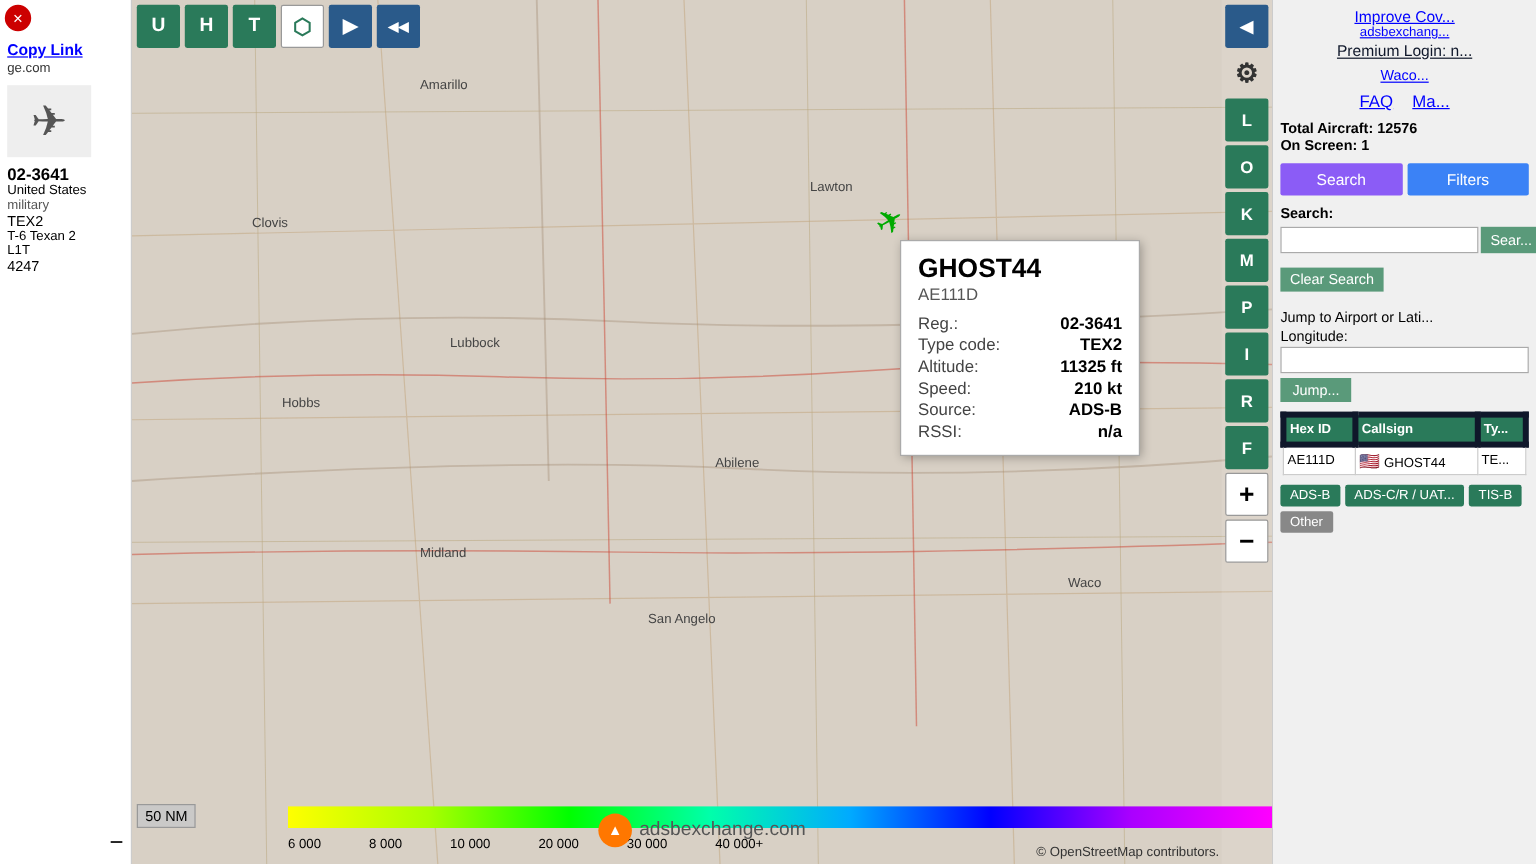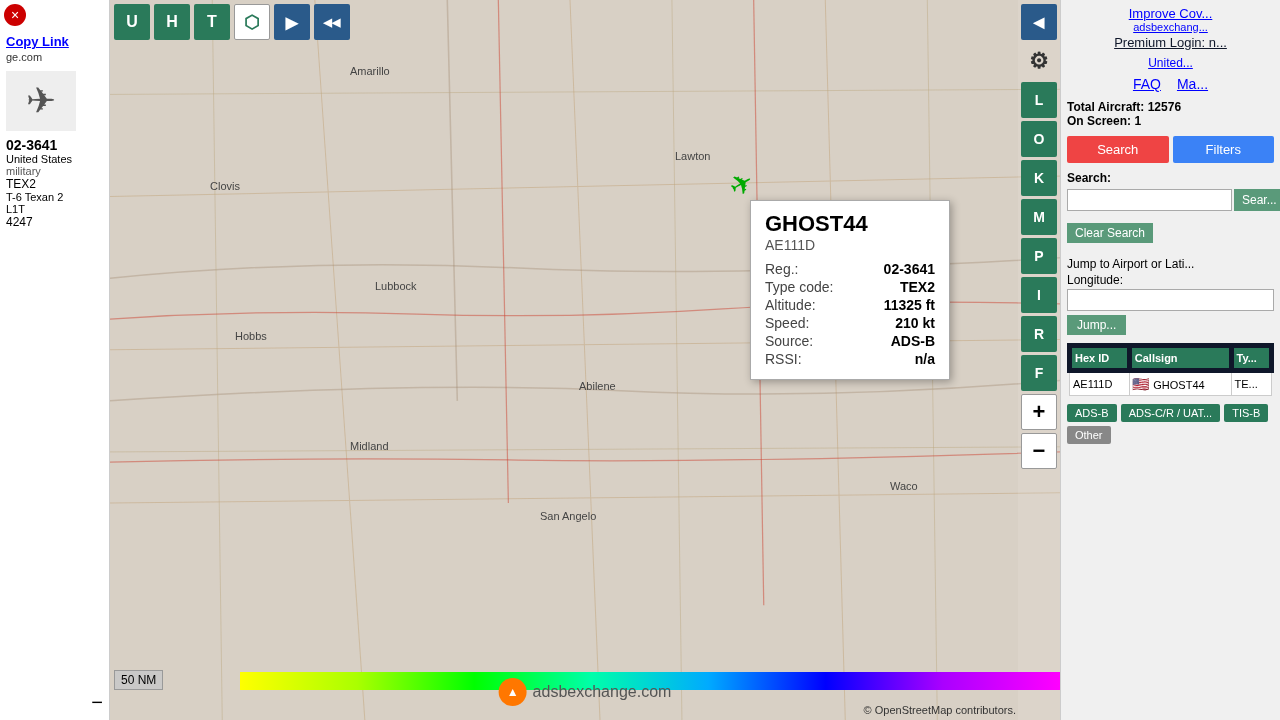"United..." div { text: United -> Waco }
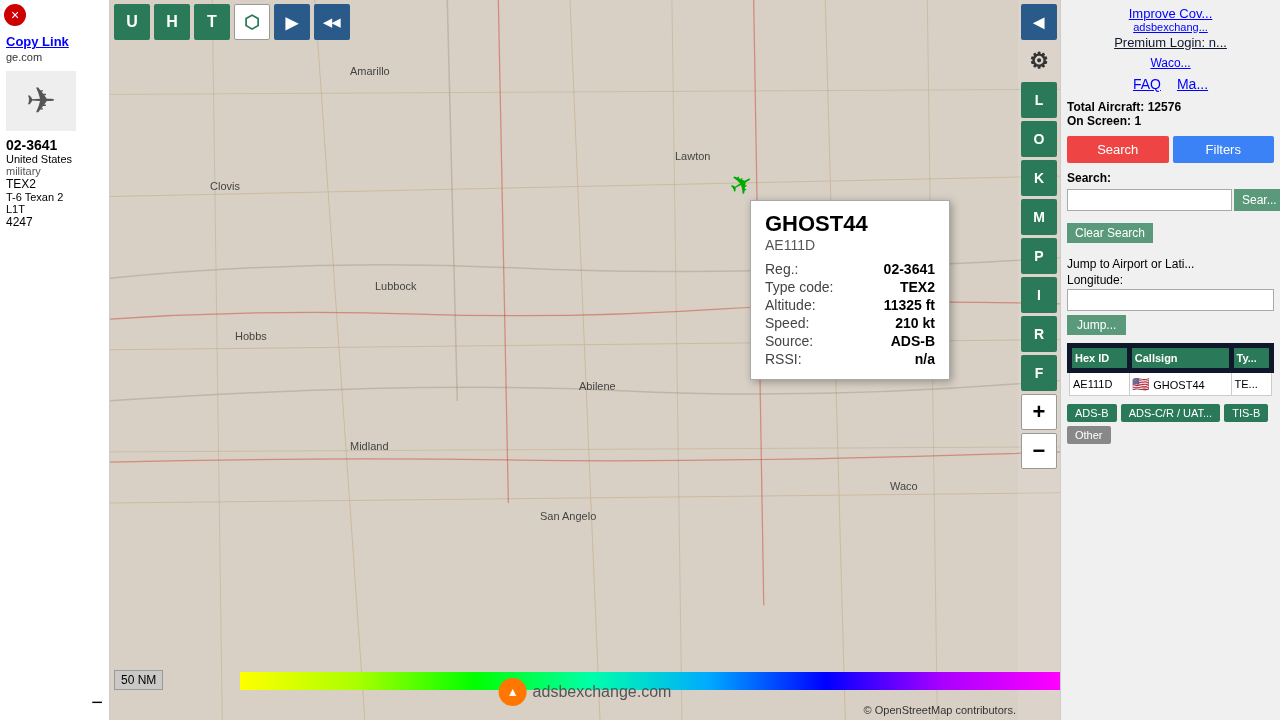"Search" .panel-btn.active { background: #ef4444 -> #8b5cf6 }
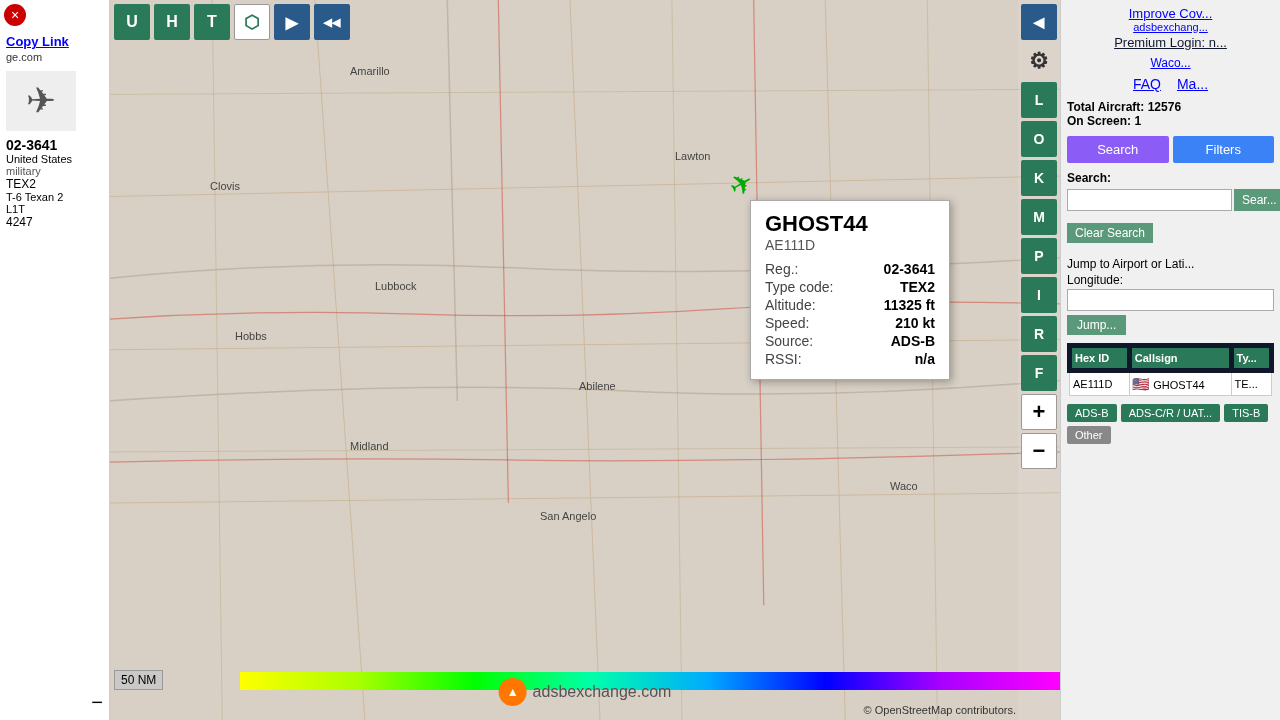"Abilene" div.city-label { left: 469px -> 486px }
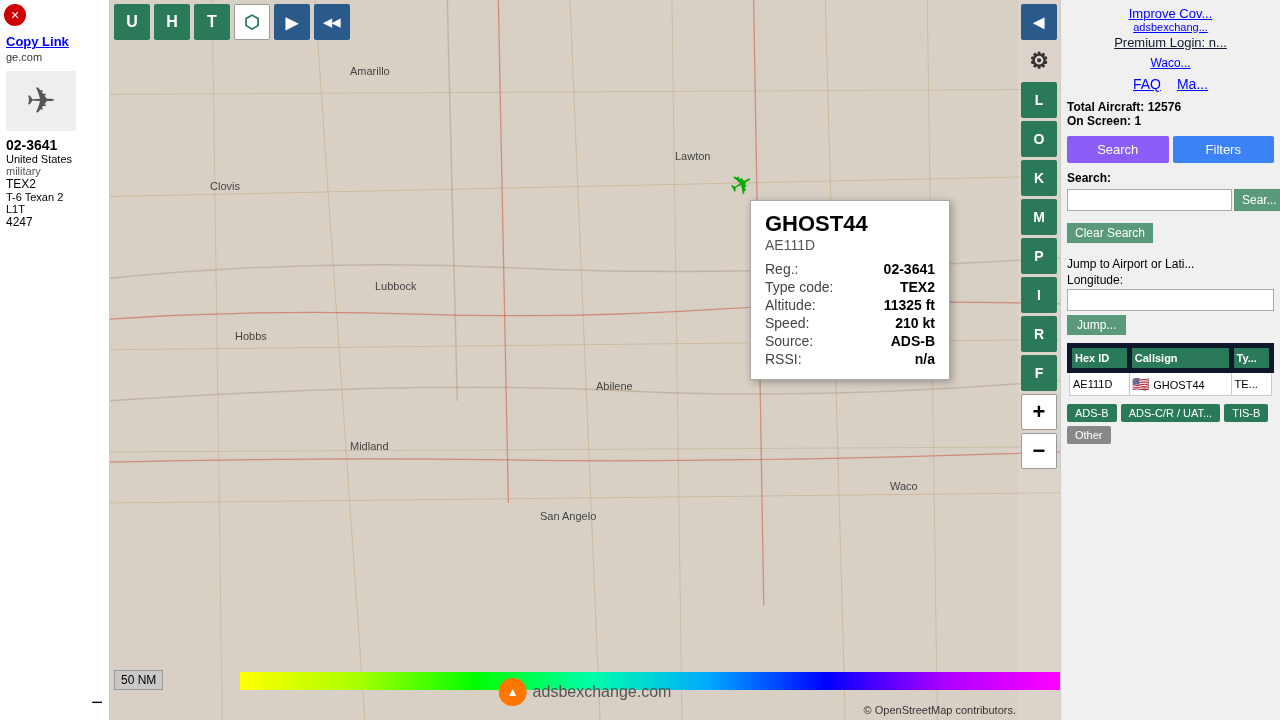"Midland" div.city-label { top: 440px -> 455px }
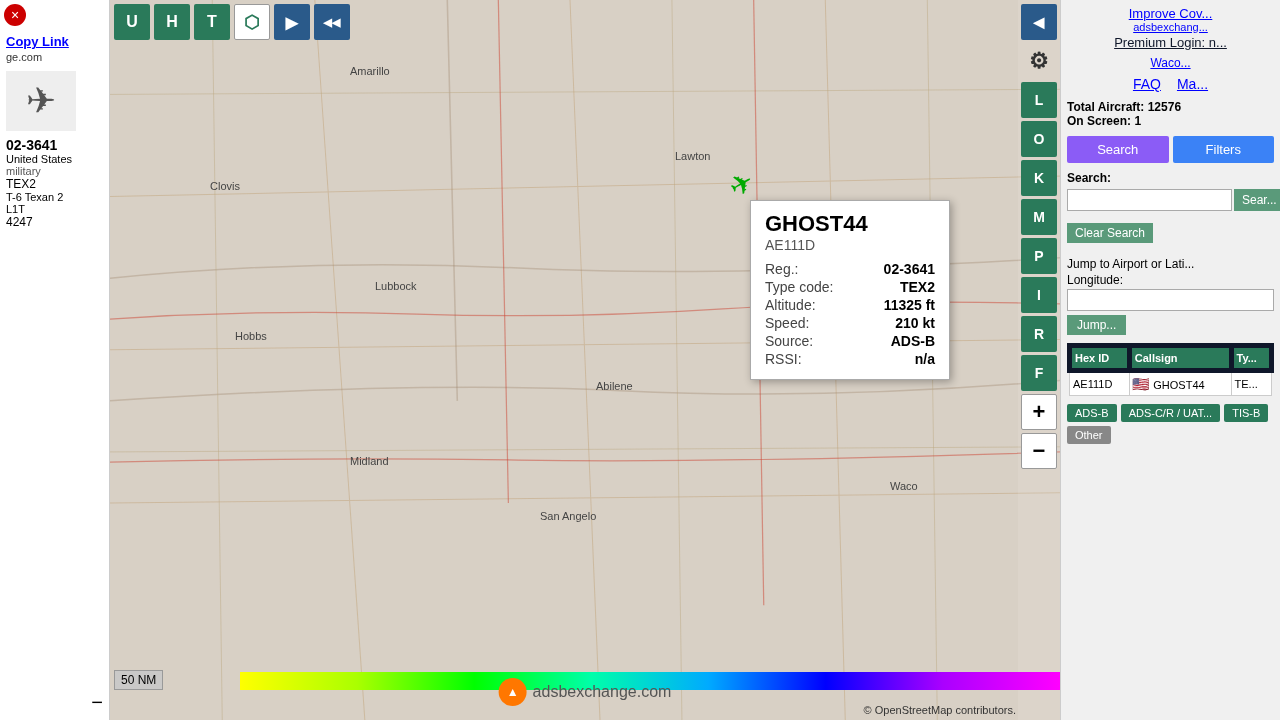"6 000" div { html: none -> <div> <span>6 000</span> <span>8 000</span> <span>10 000</span> <span>20 000</span> <span>30 000</span> <span>40 000+</span> </div> }
